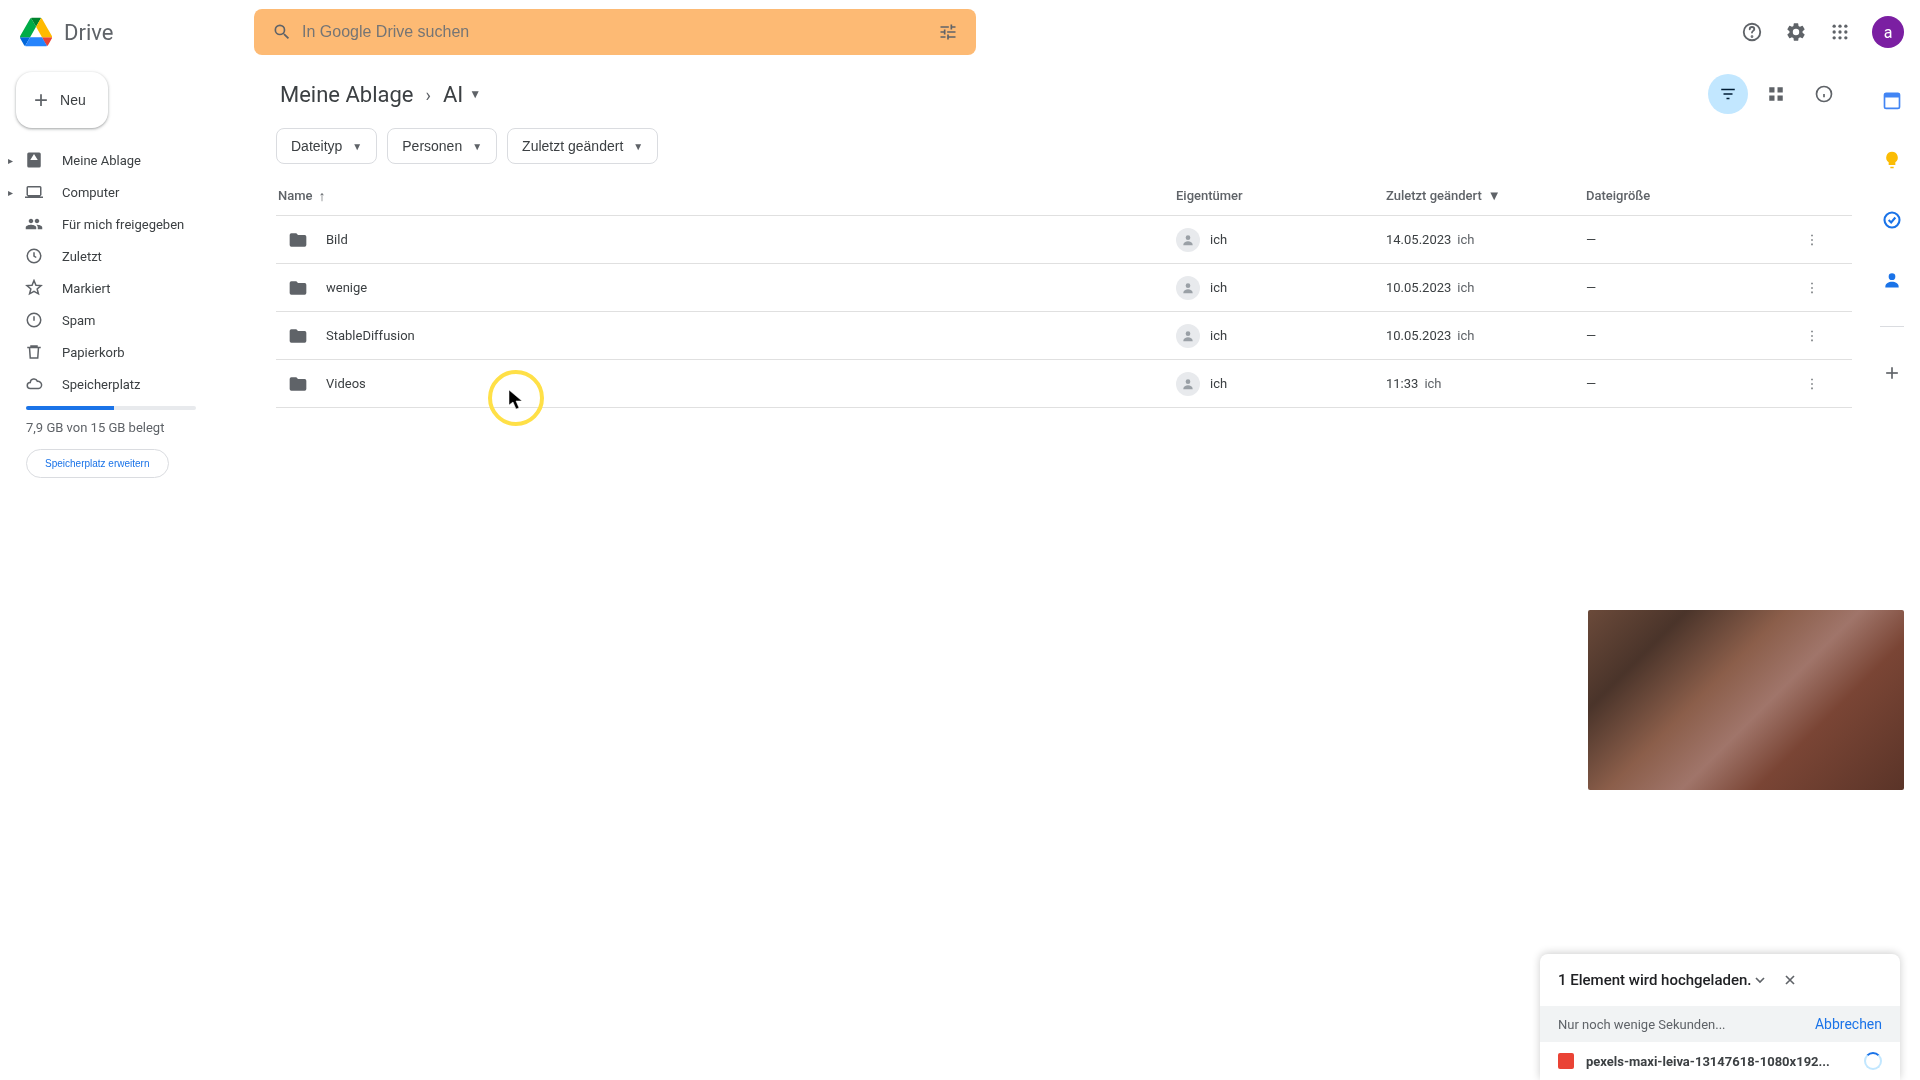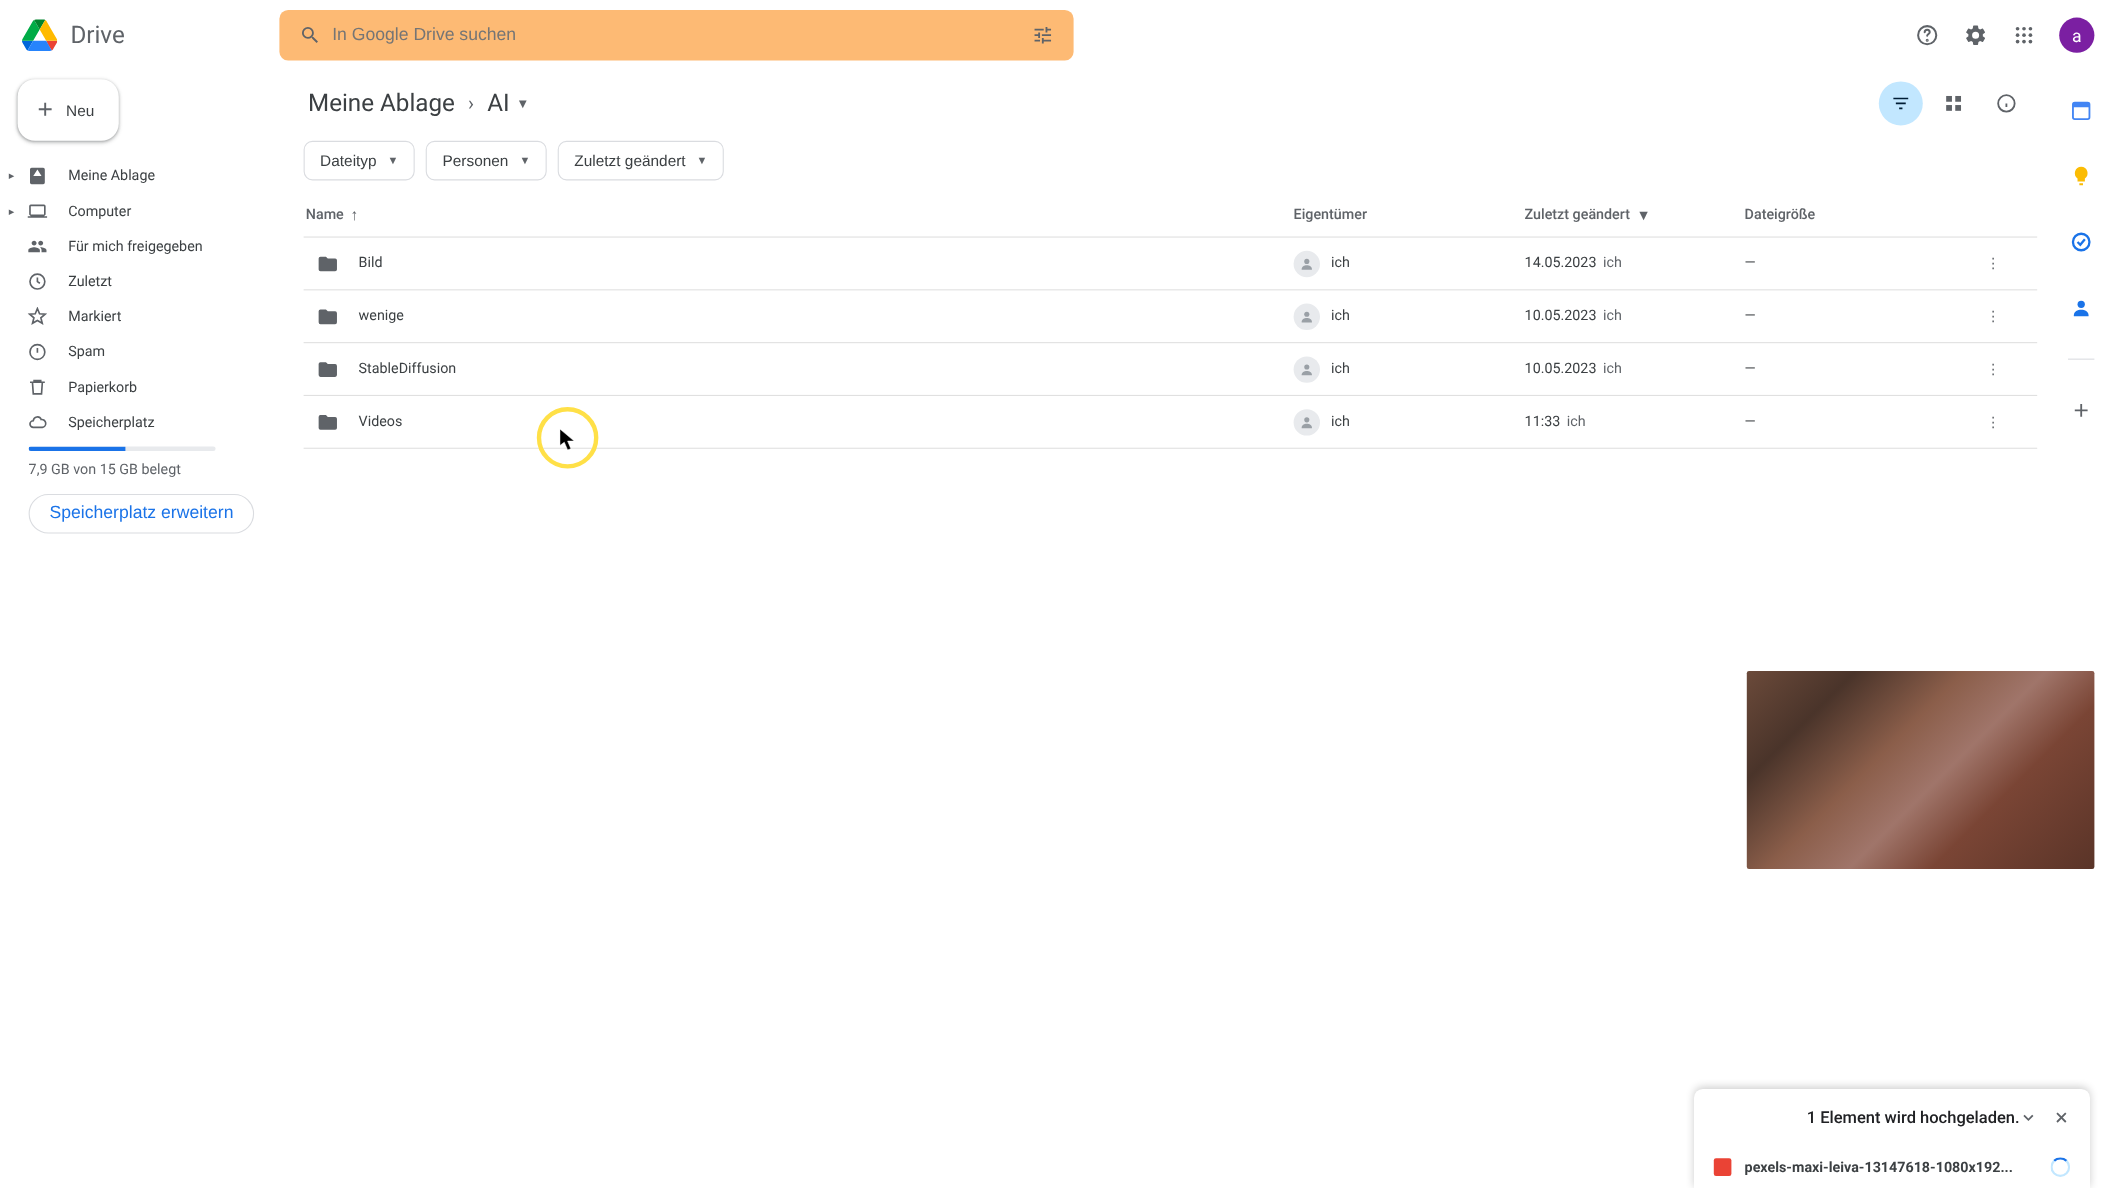"Speicherplatz erweitern" .buy-btn { font-size: 16px -> 10px }
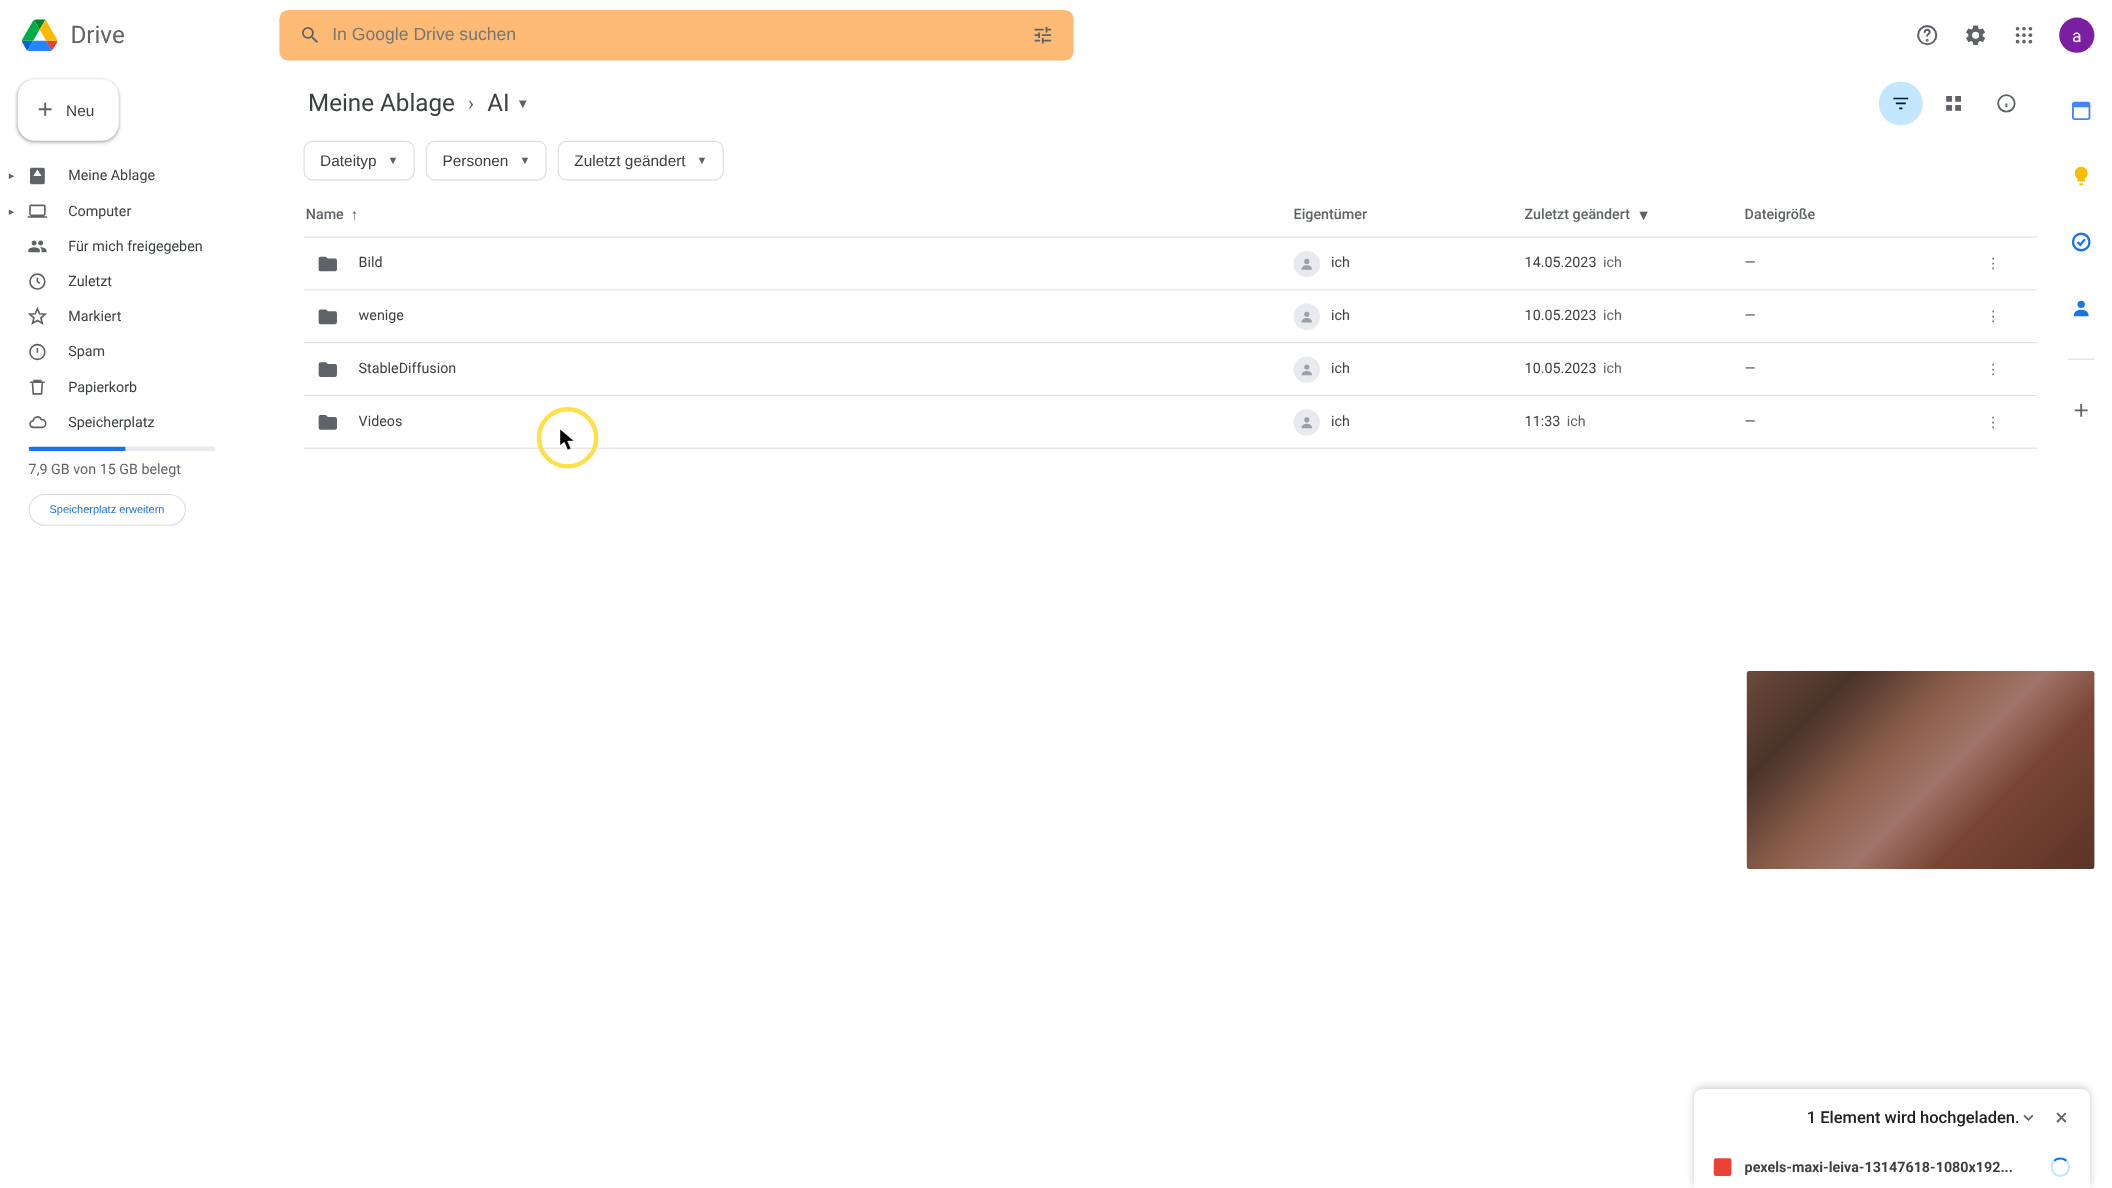"1 Element wird hochgeladen." .ut-head { justify-content: flex-end -> flex-start }
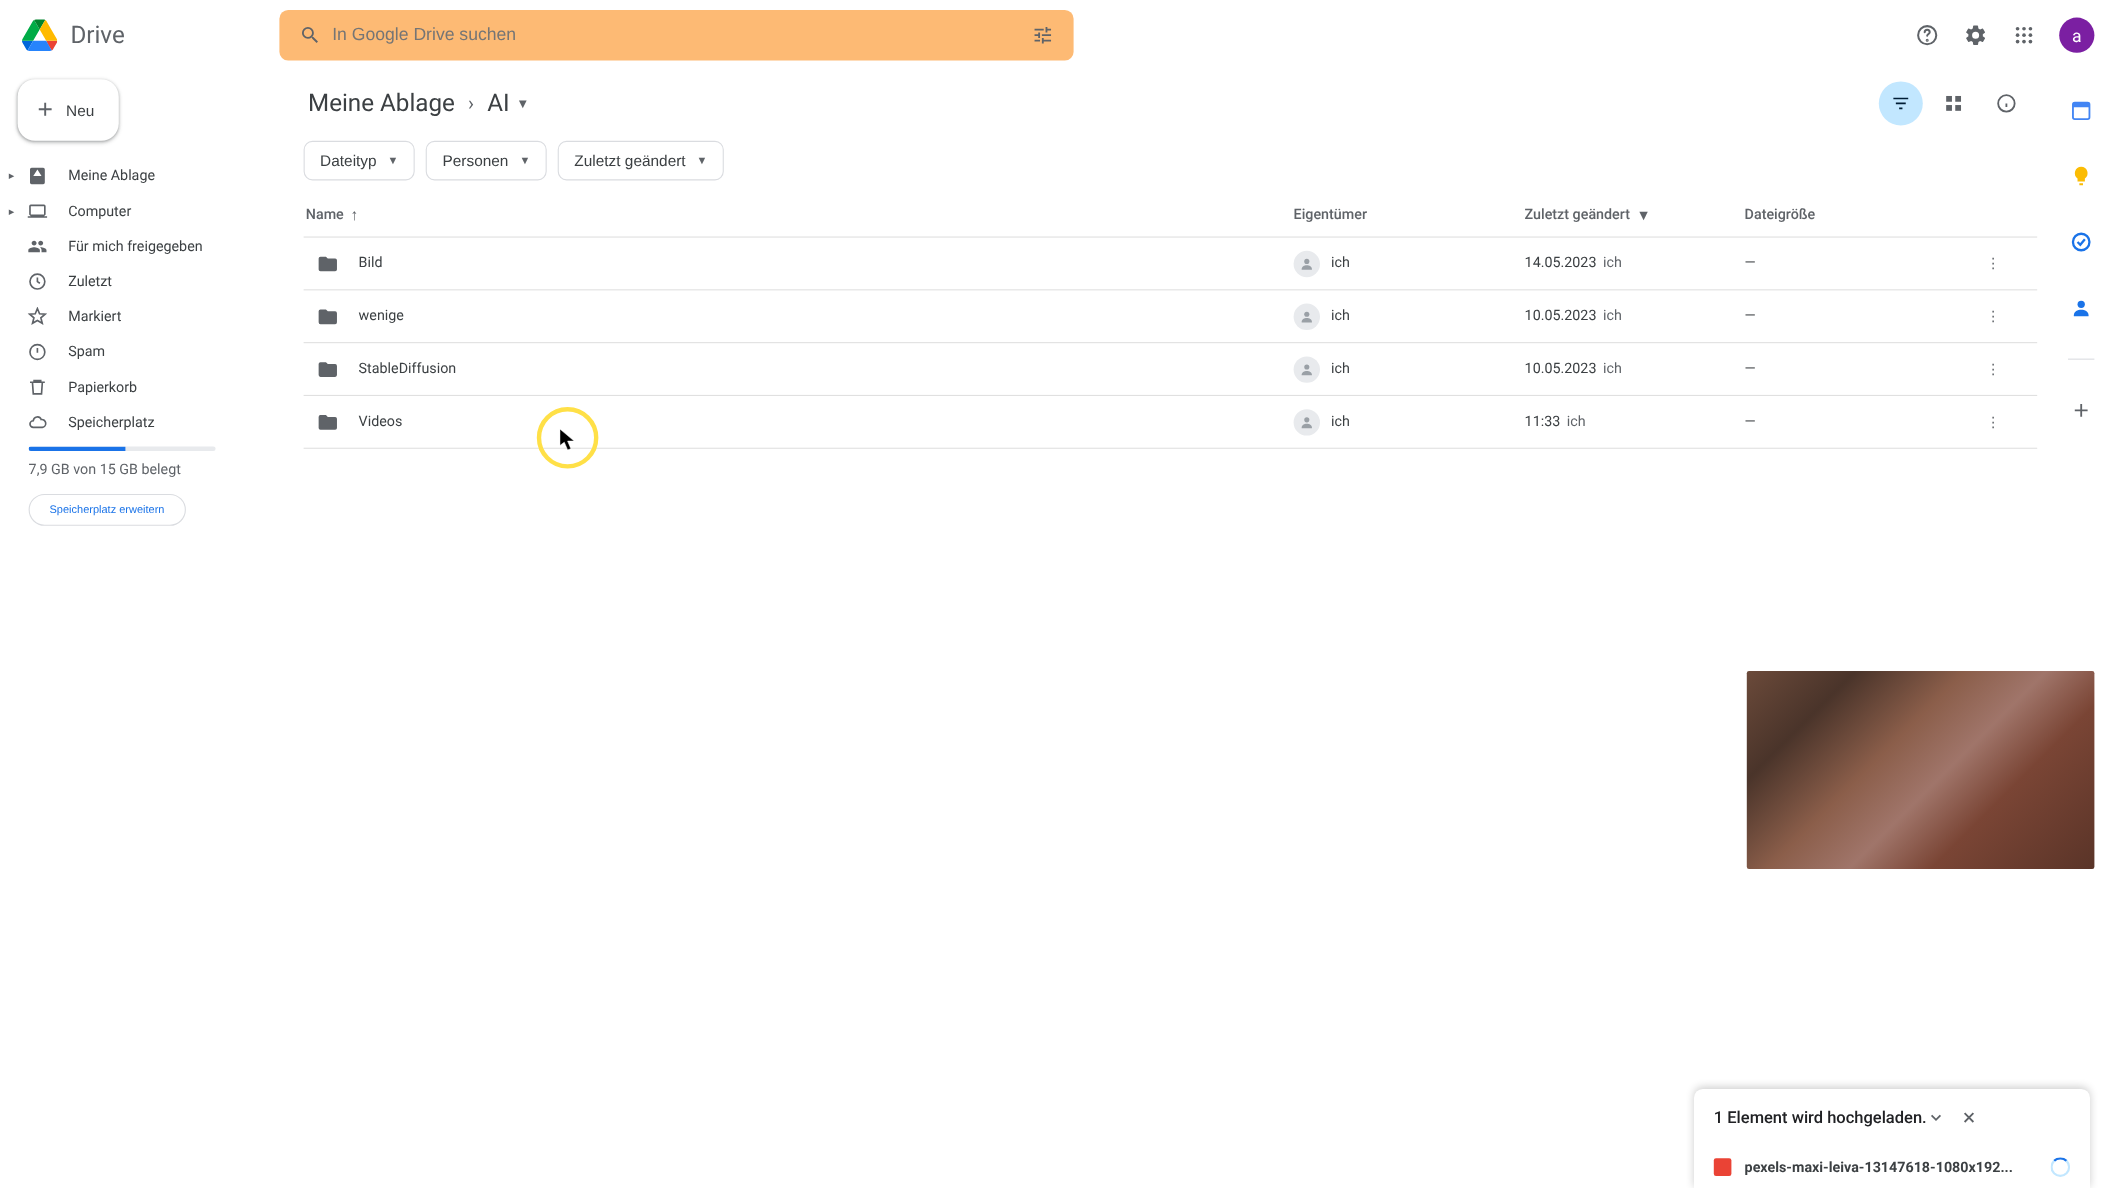"Nur noch wenige Sekunden..." div.ut-sub { html: none -> <div> <span>Nur noch wenige Sekunden...</span> <span>Abbrechen</span> </div> }
